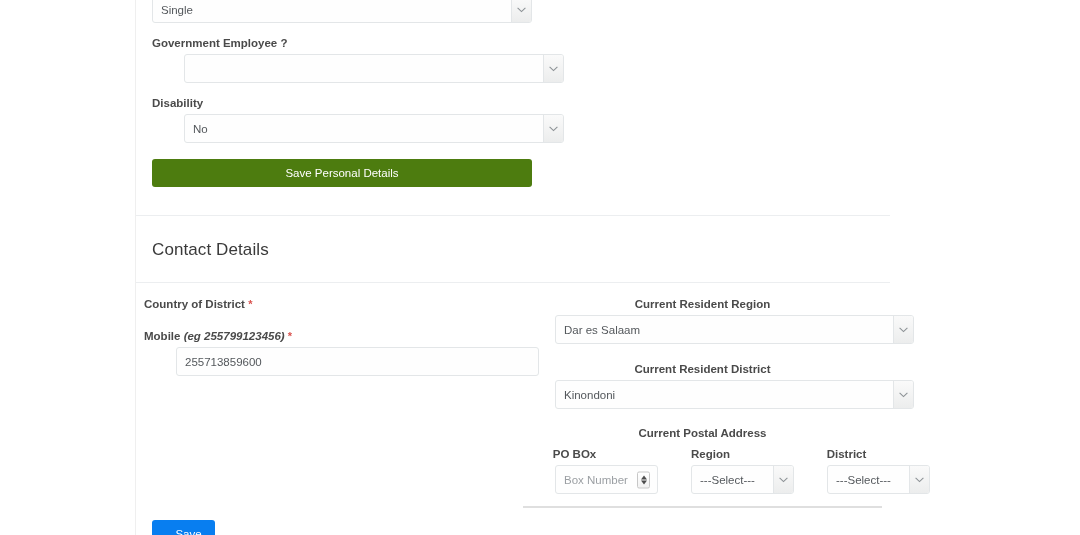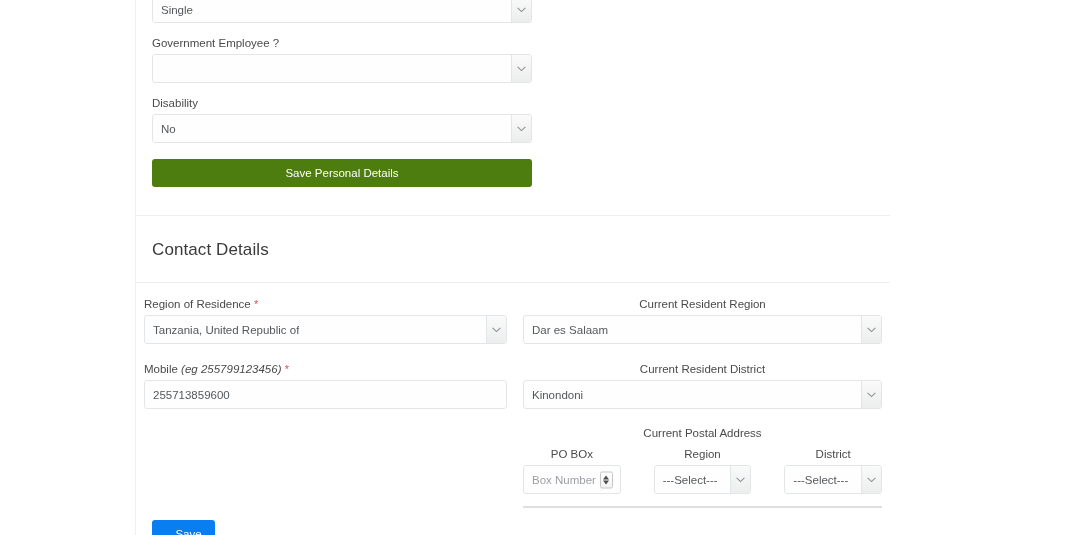"Government Employee ?" label.fl { font-weight: 400 -> 700 }
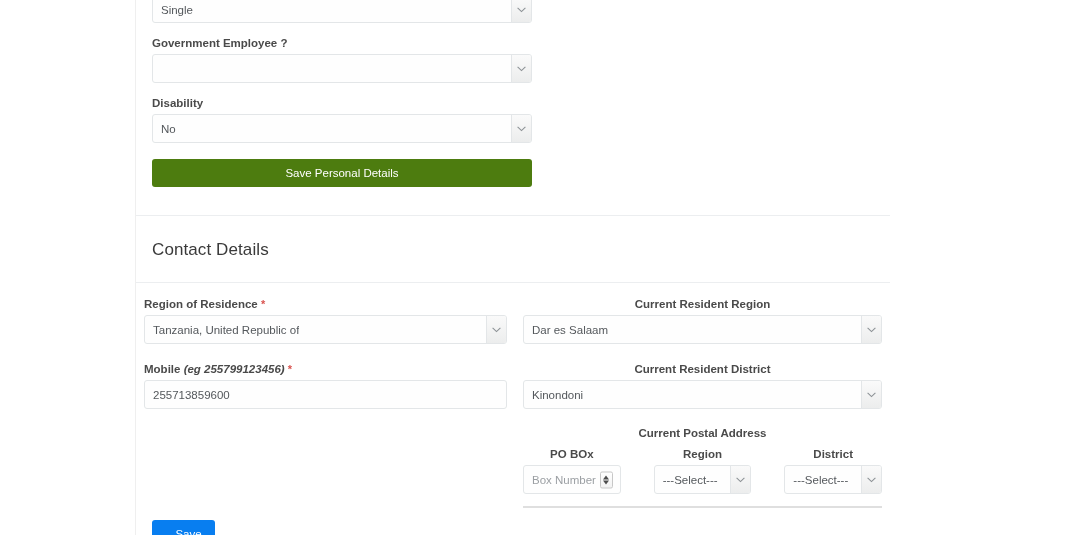"No" .ctrl.tall { margin-left: none -> 32px }
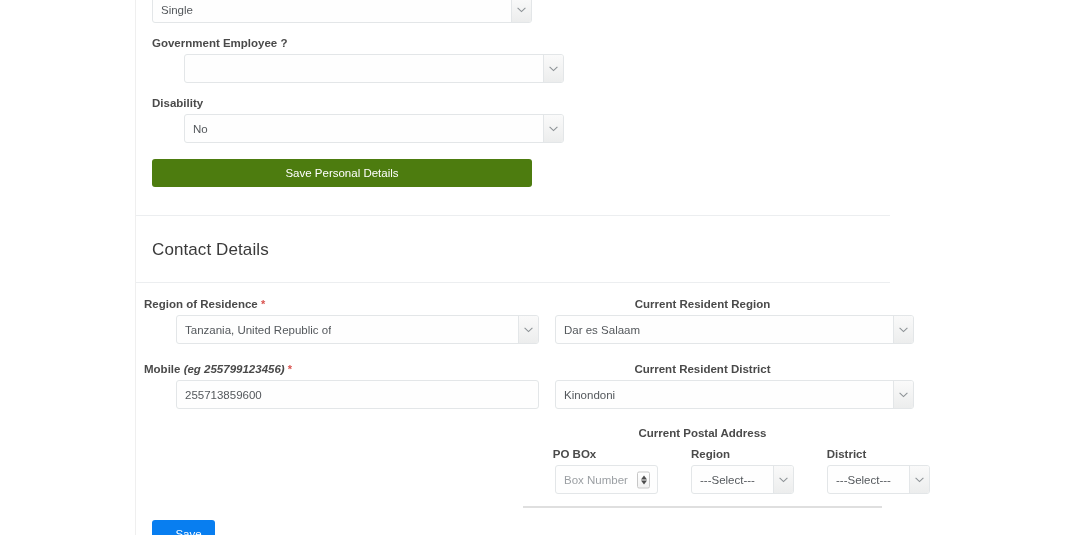"Region of Residence" span { text: Region of Residence -> Country of District }
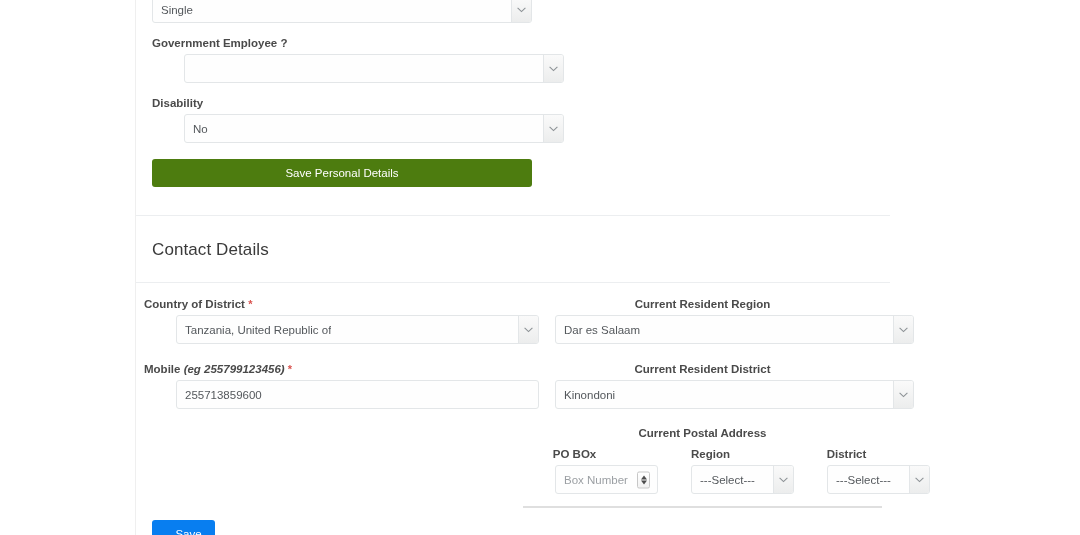"Tanzania, United Republic of" div.ctrl { html: <div> <span>Tanzania, United Republic of</span> <span> <svg> <path></path> </svg> </span> </div> -> none }
